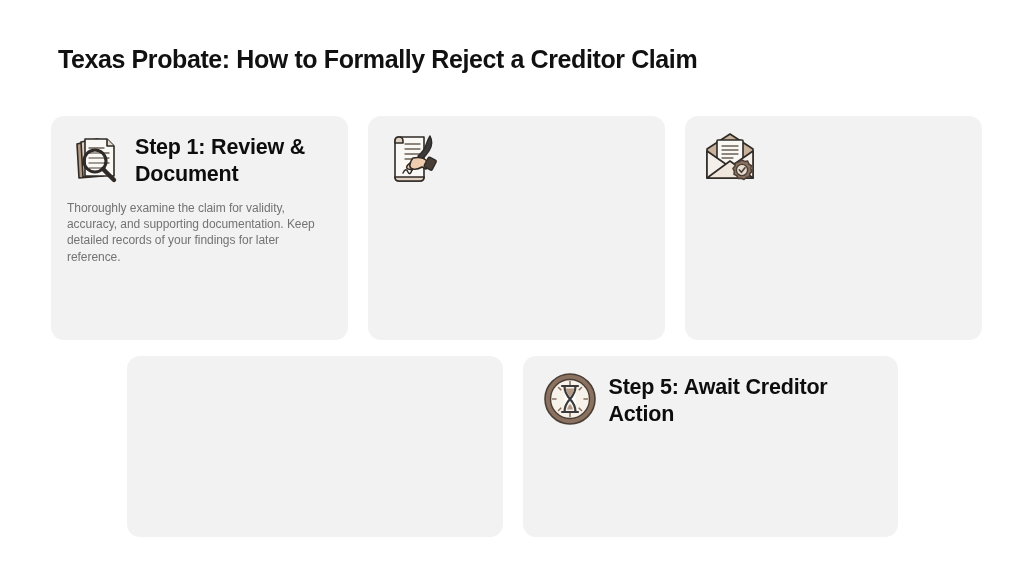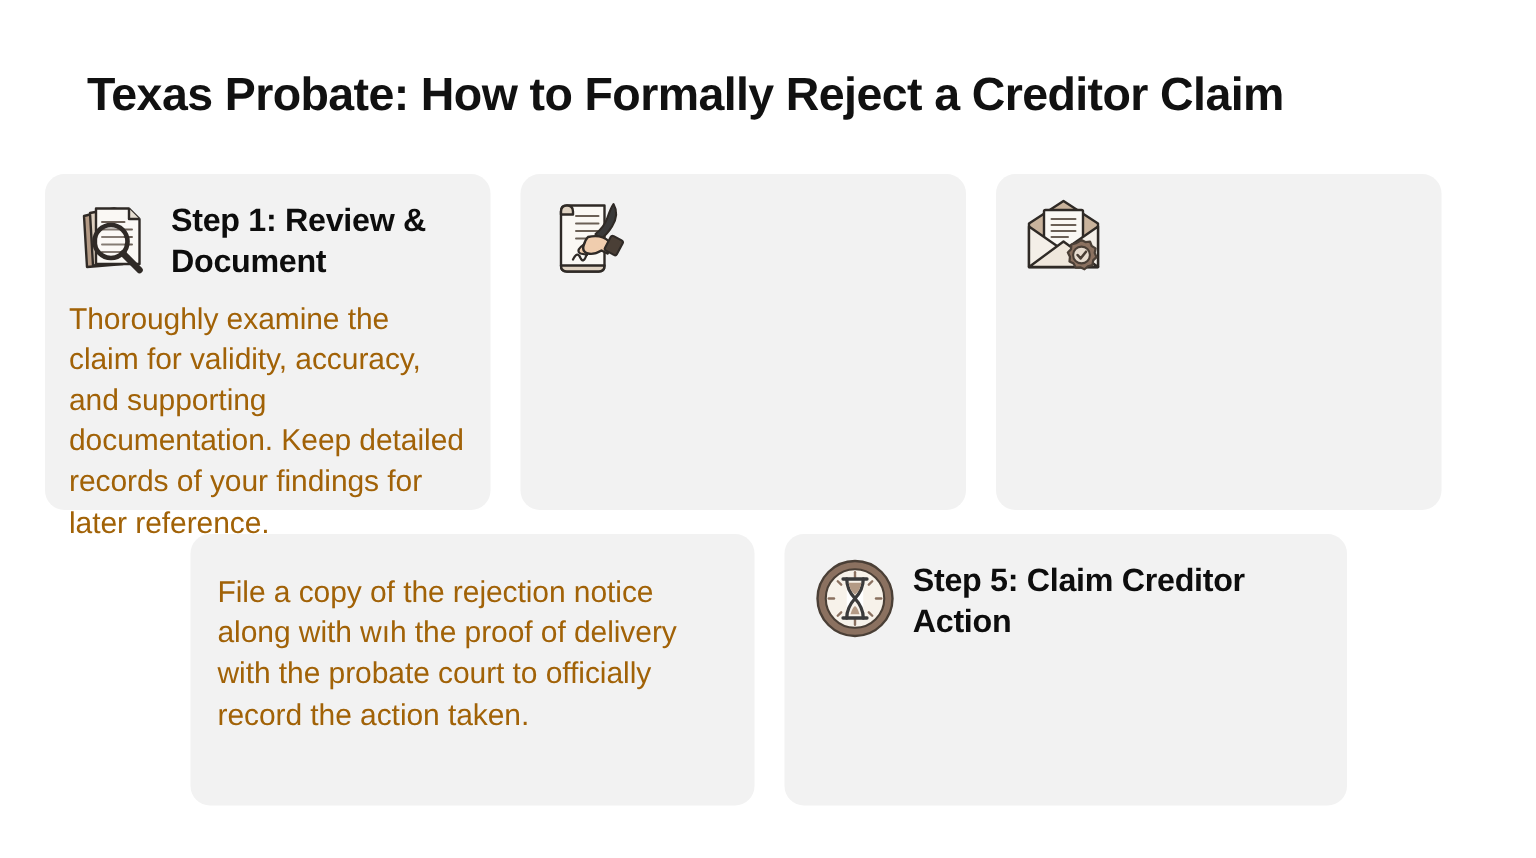"Texas Probate: How to Formally" .page-title { font-size: 31px -> 25px }
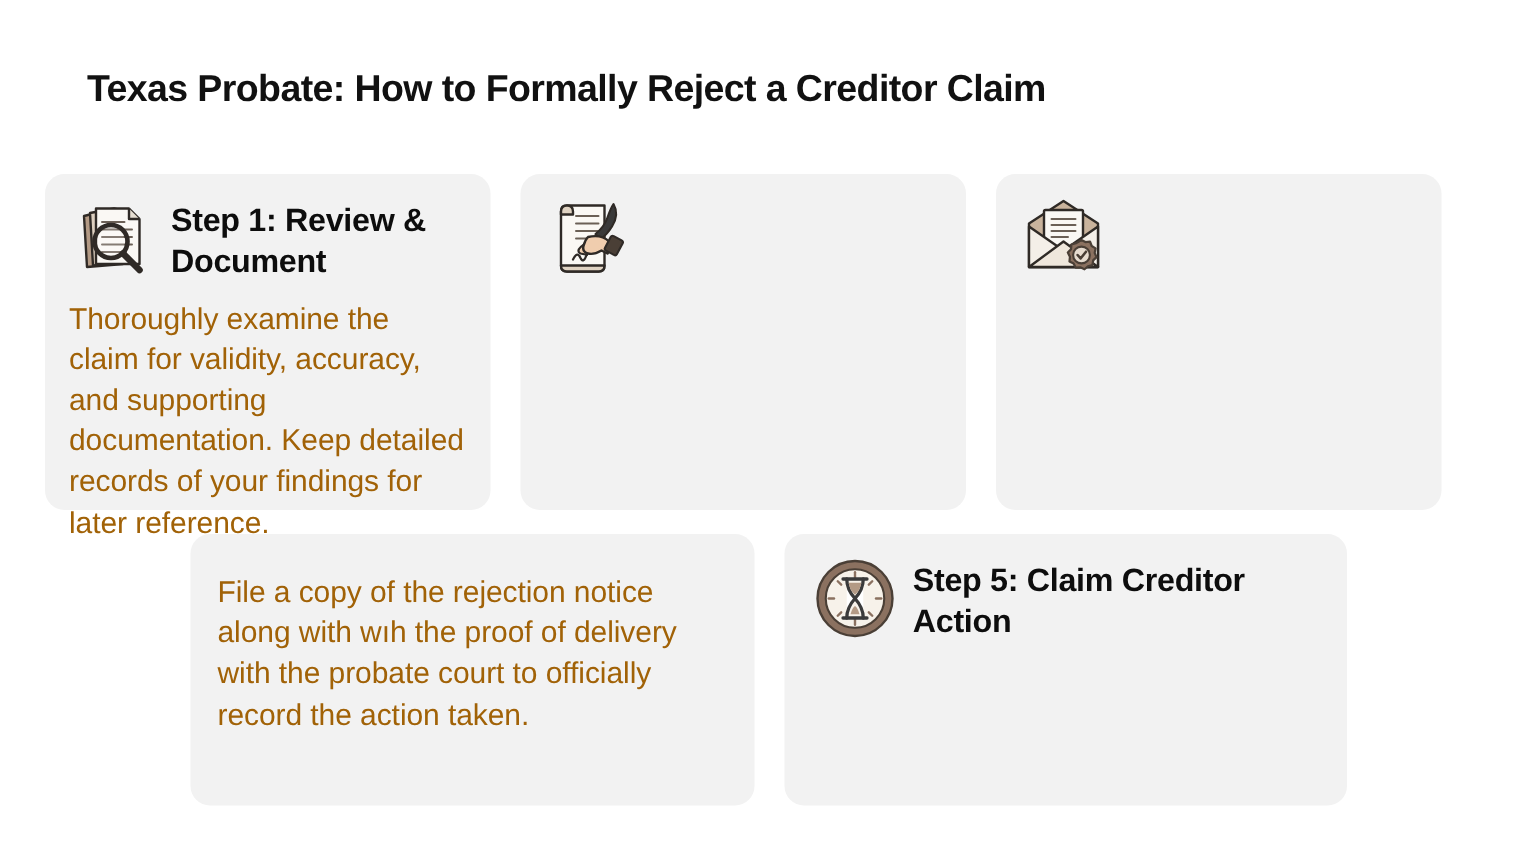"Step 1: Review & Document" .row-top { justify-content: flex-start -> flex-end }
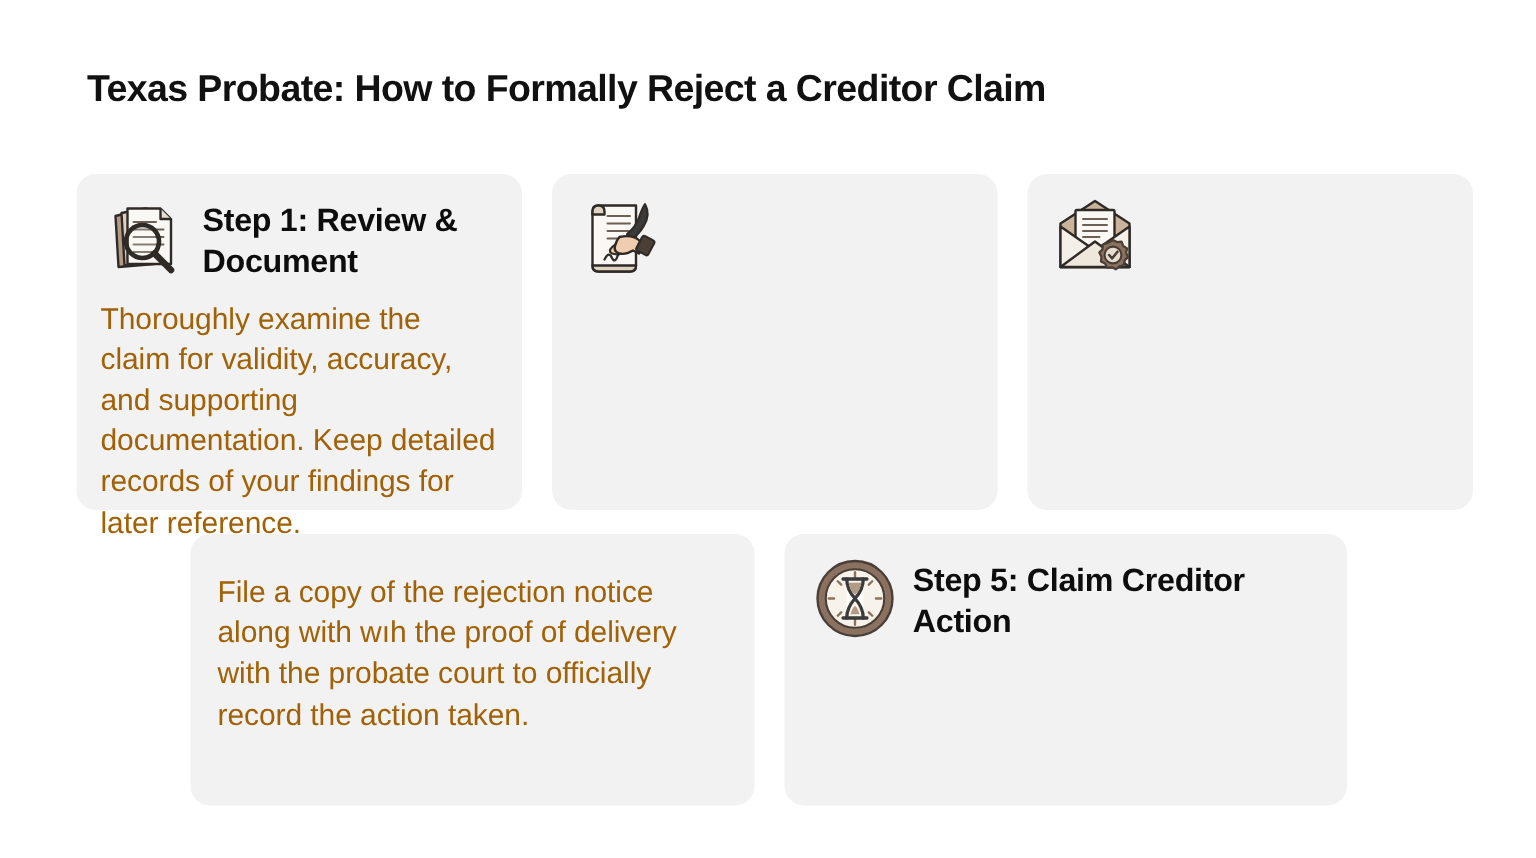"Thoroughly examine the claim for" .card-body { color: #a16207 -> #737373; font-size: 20px -> 12px }
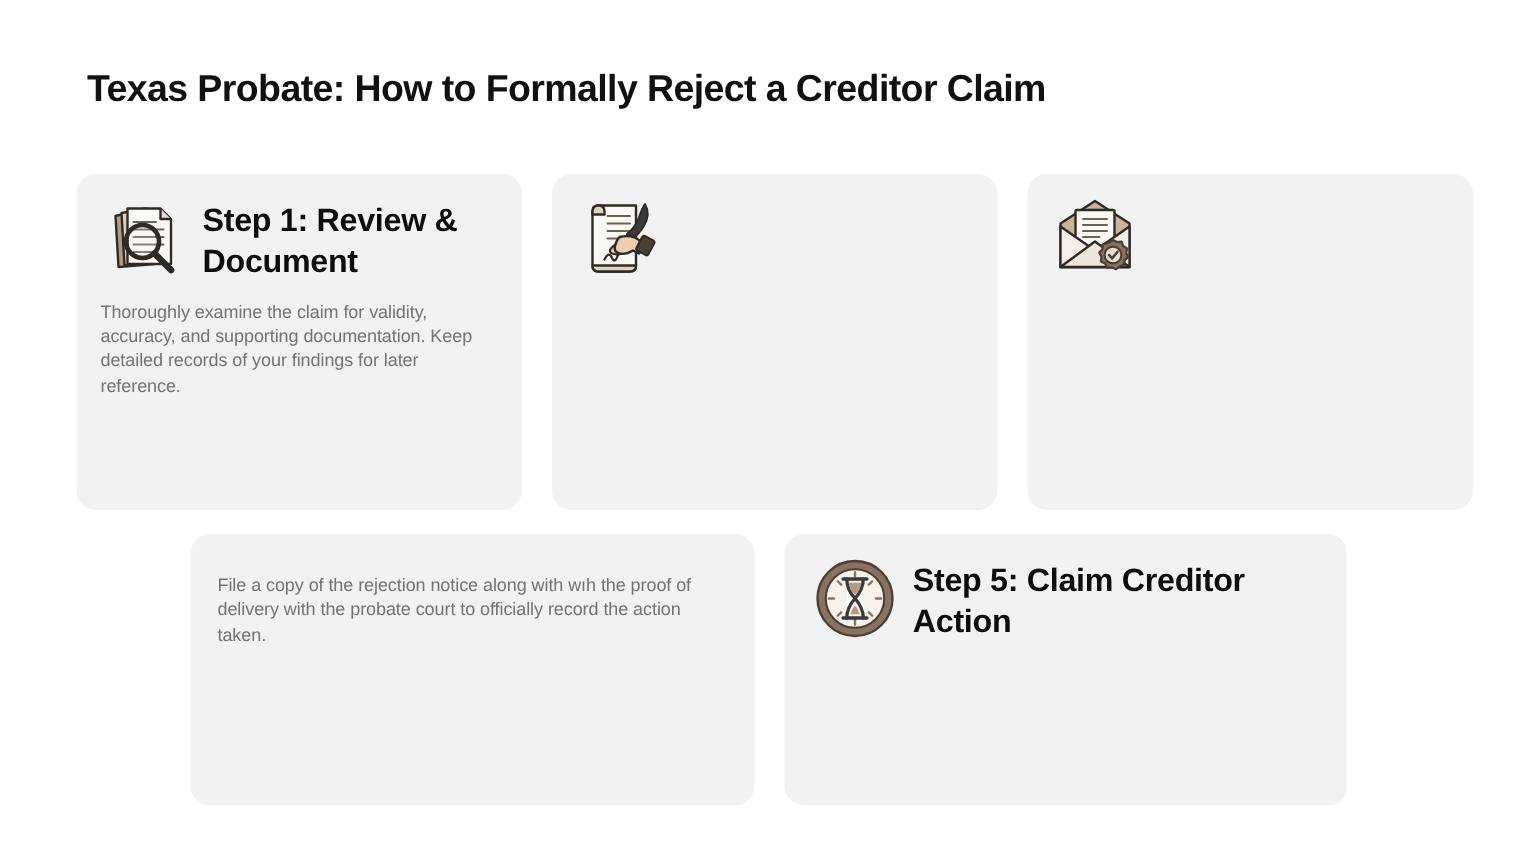"File a copy of the" div.card-body { html: <div>File a copy of the rejection notice along with wıh the proof of delivery with the probate court to officially record the action taken.</div> -> none }
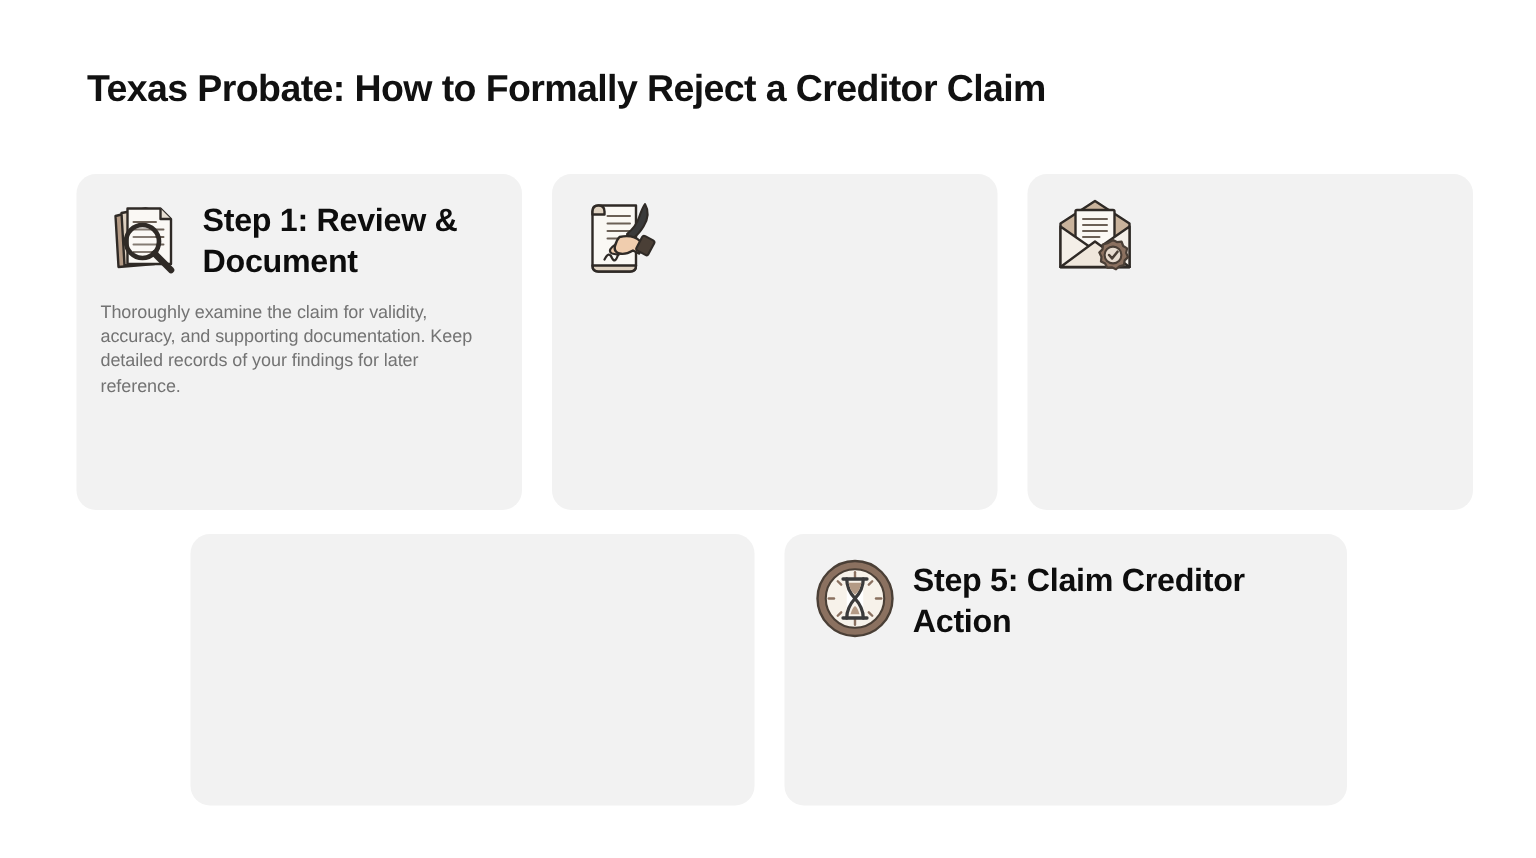"Step 5: Claim Creditor Action" div.card-title { text: Claim -> Await }
